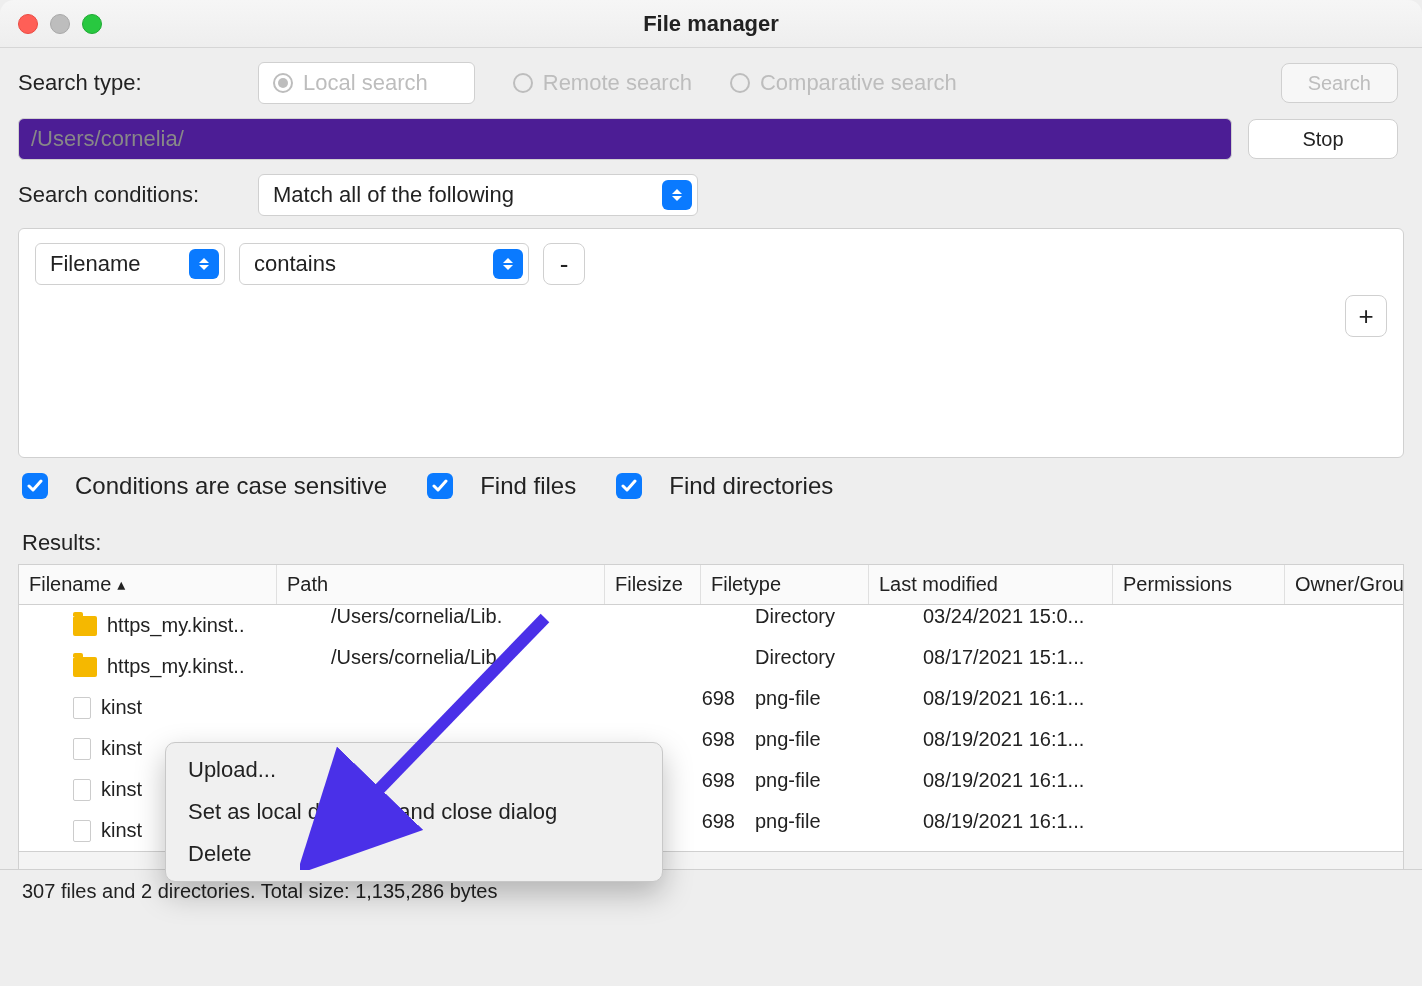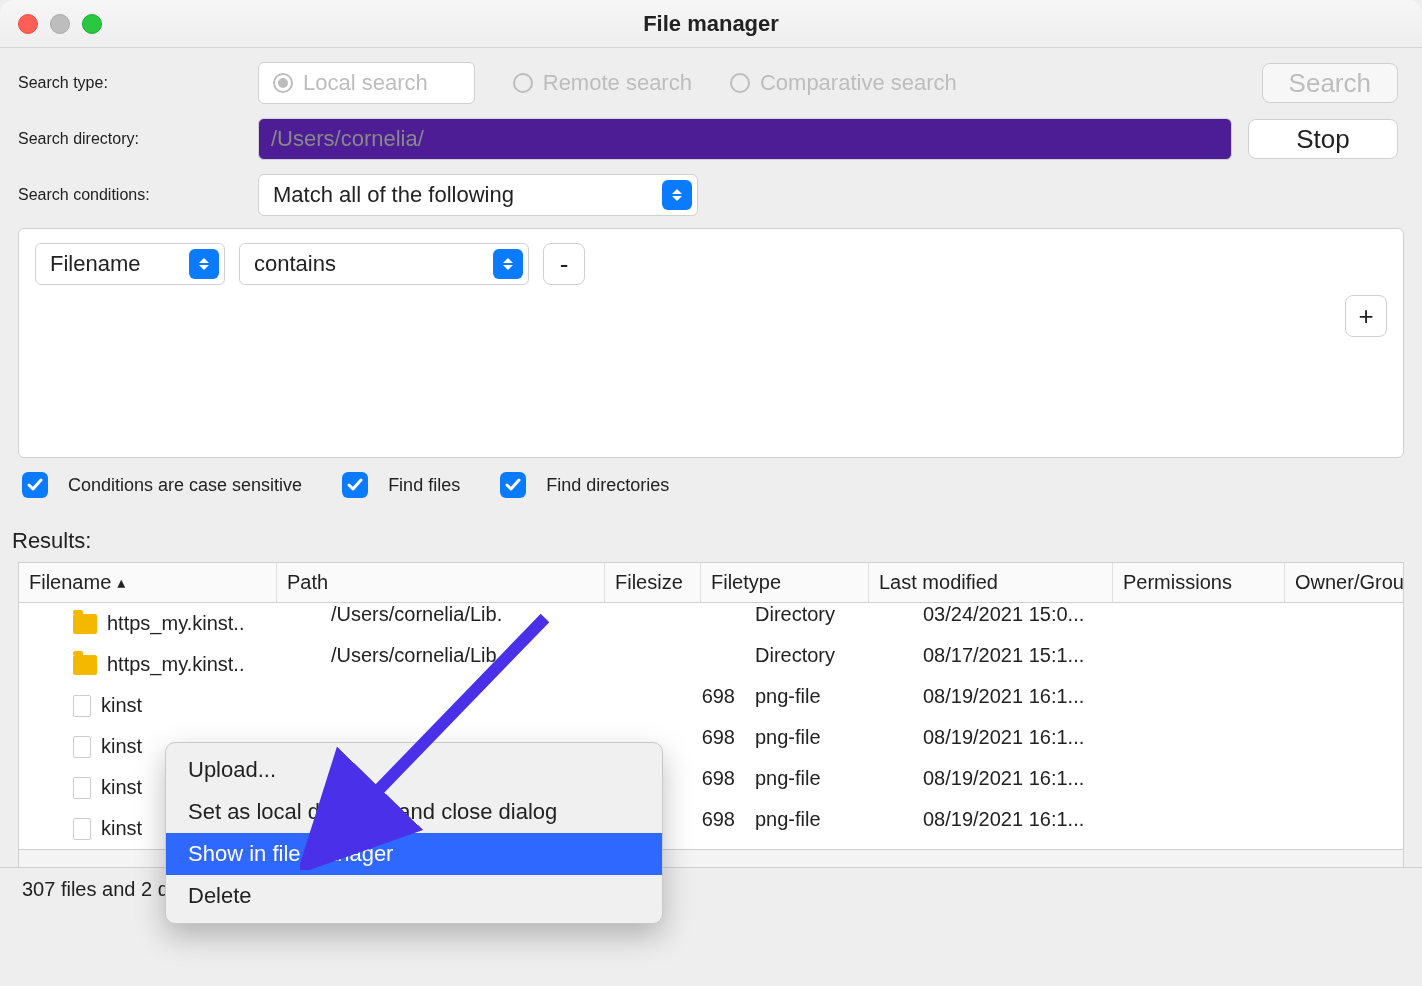"Search type:" .label { font-size: 16px -> 22px }
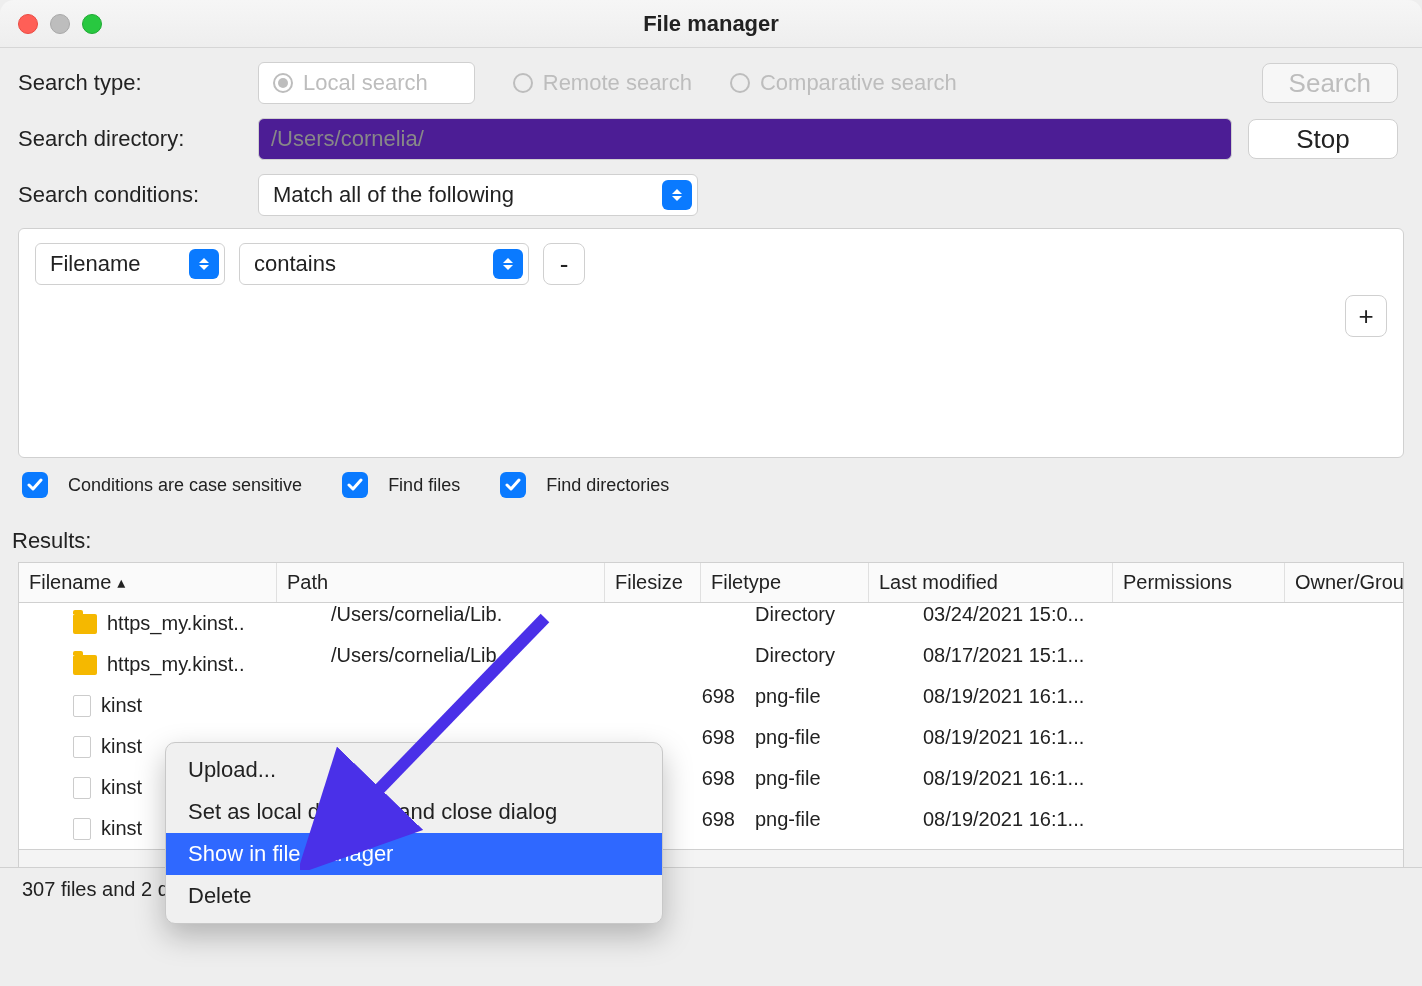"Search" .btn { font-size: 26px -> 20px }
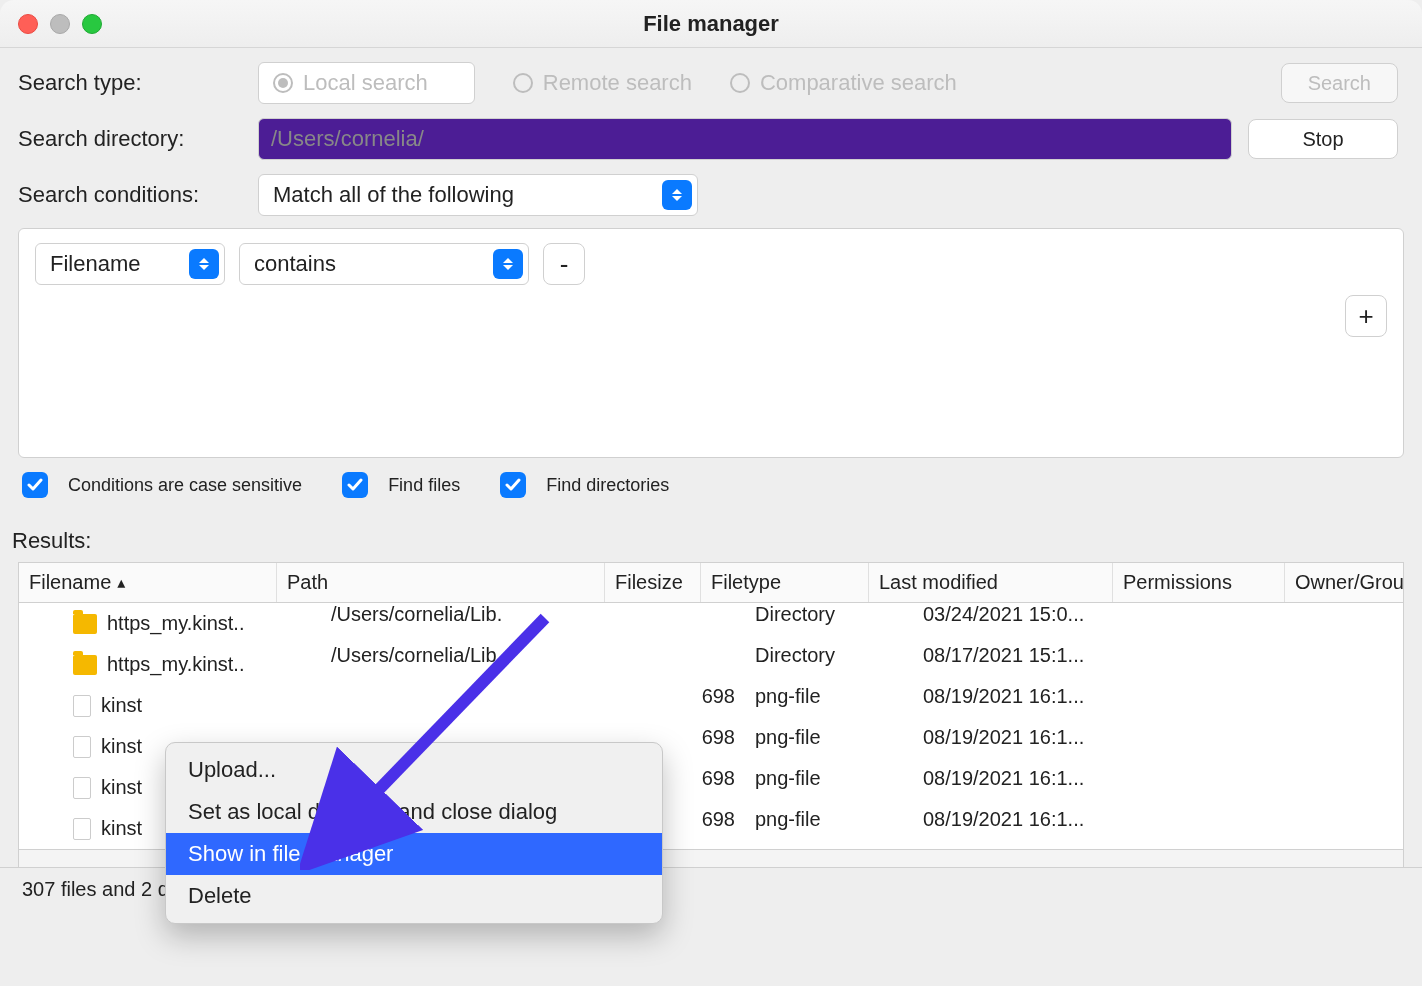"Search directory:" div.label { html: <div>Search directory:</div> -> none }
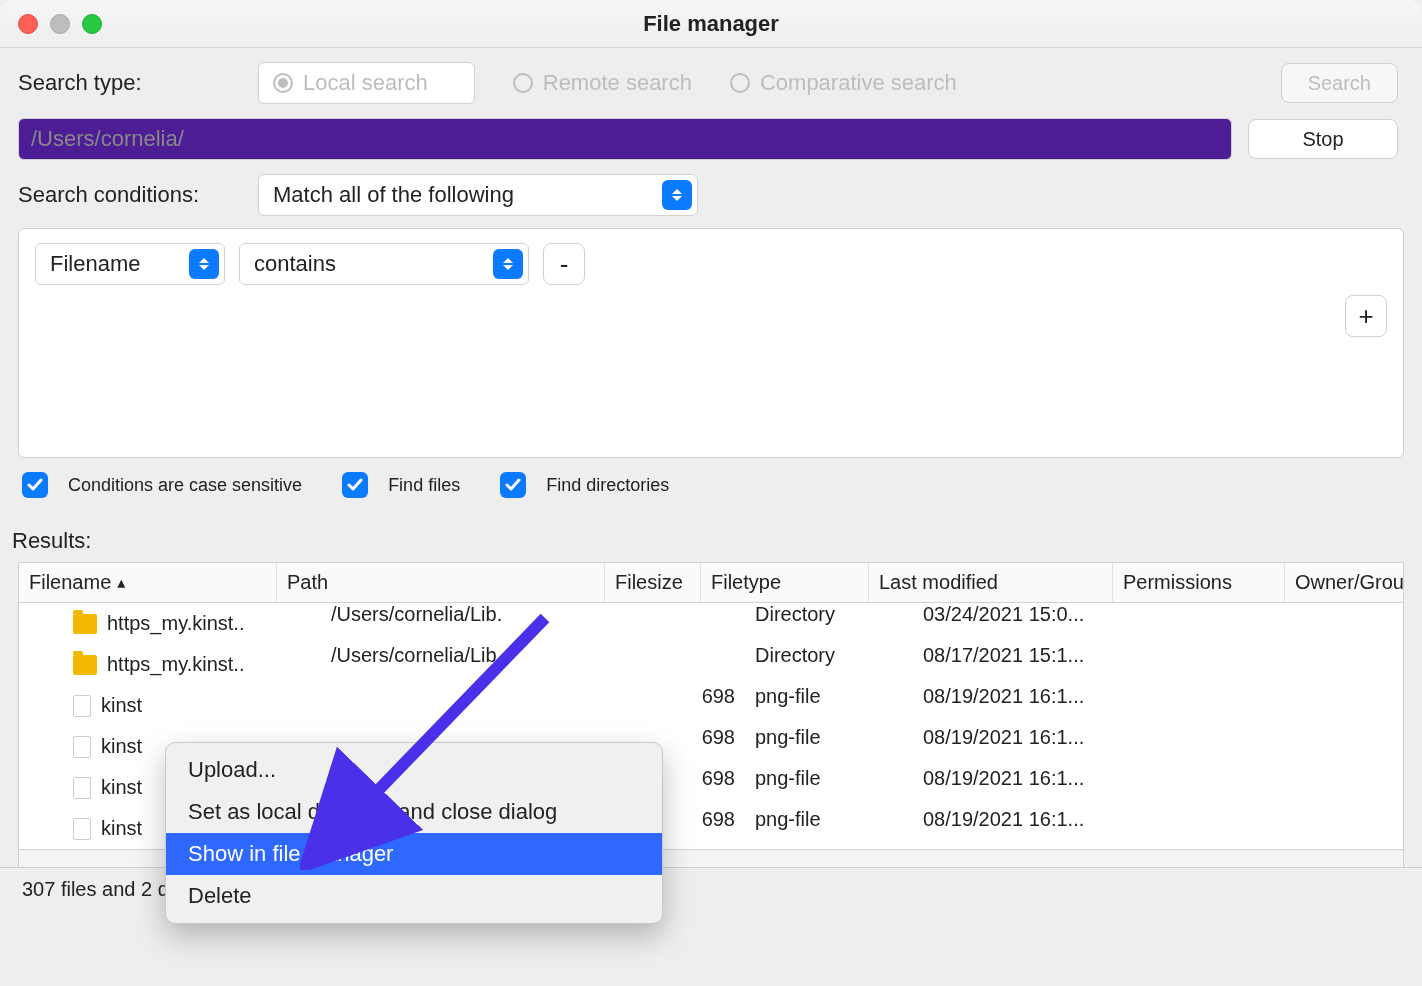"Conditions are case sensitive" .chk { font-size: 18px -> 24px; gap: 20px -> 27px }
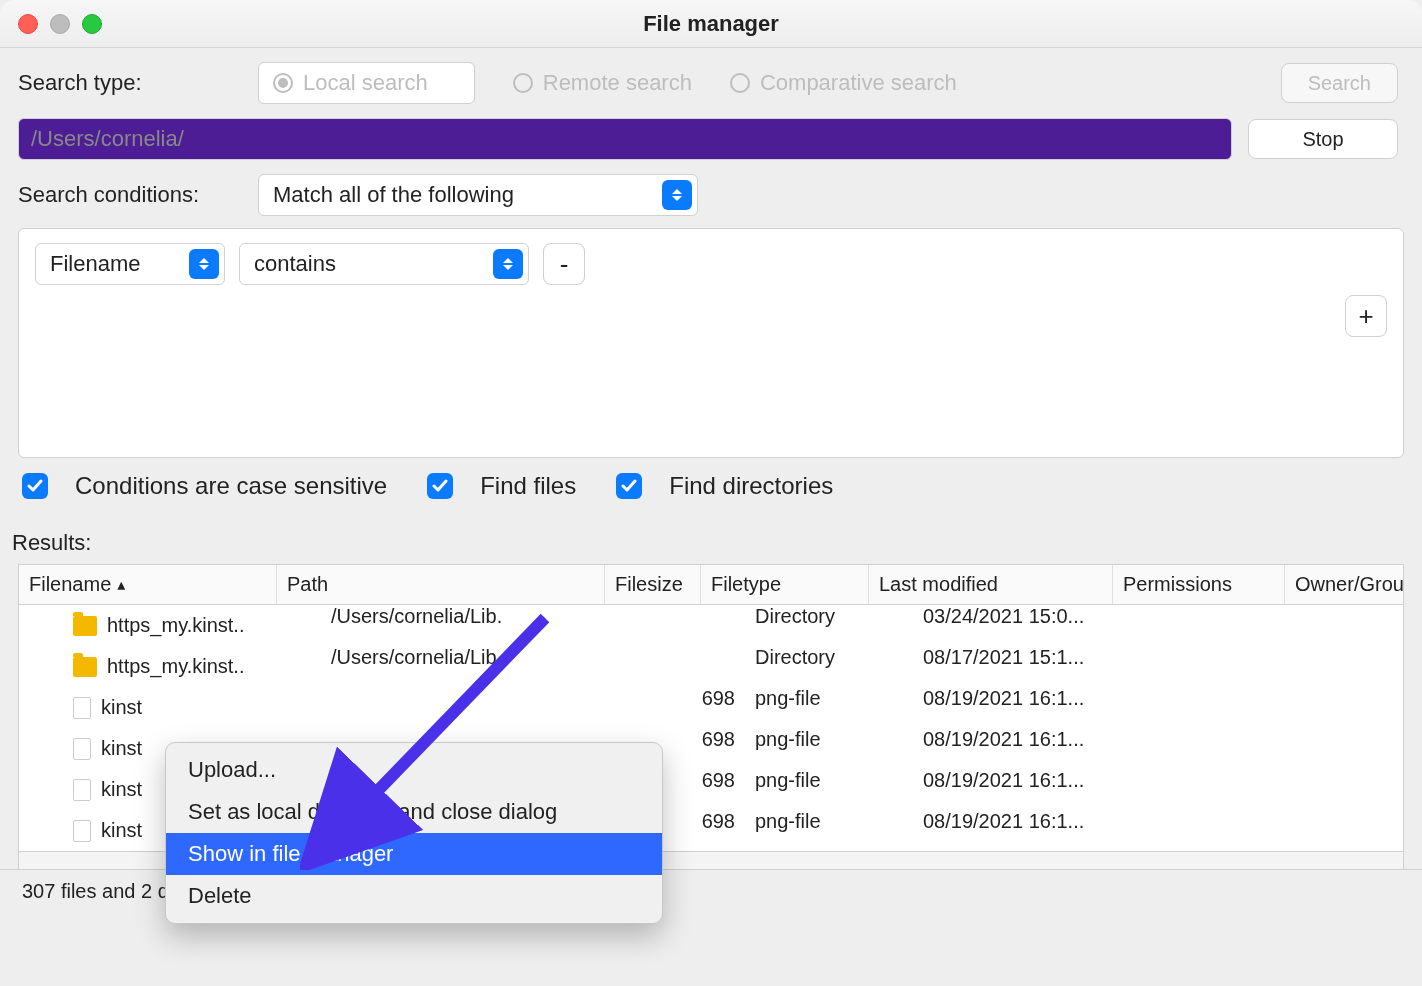"Results:" .results-label { padding: 14px 22px 8px 12px -> 14px 22px 8px 22px }
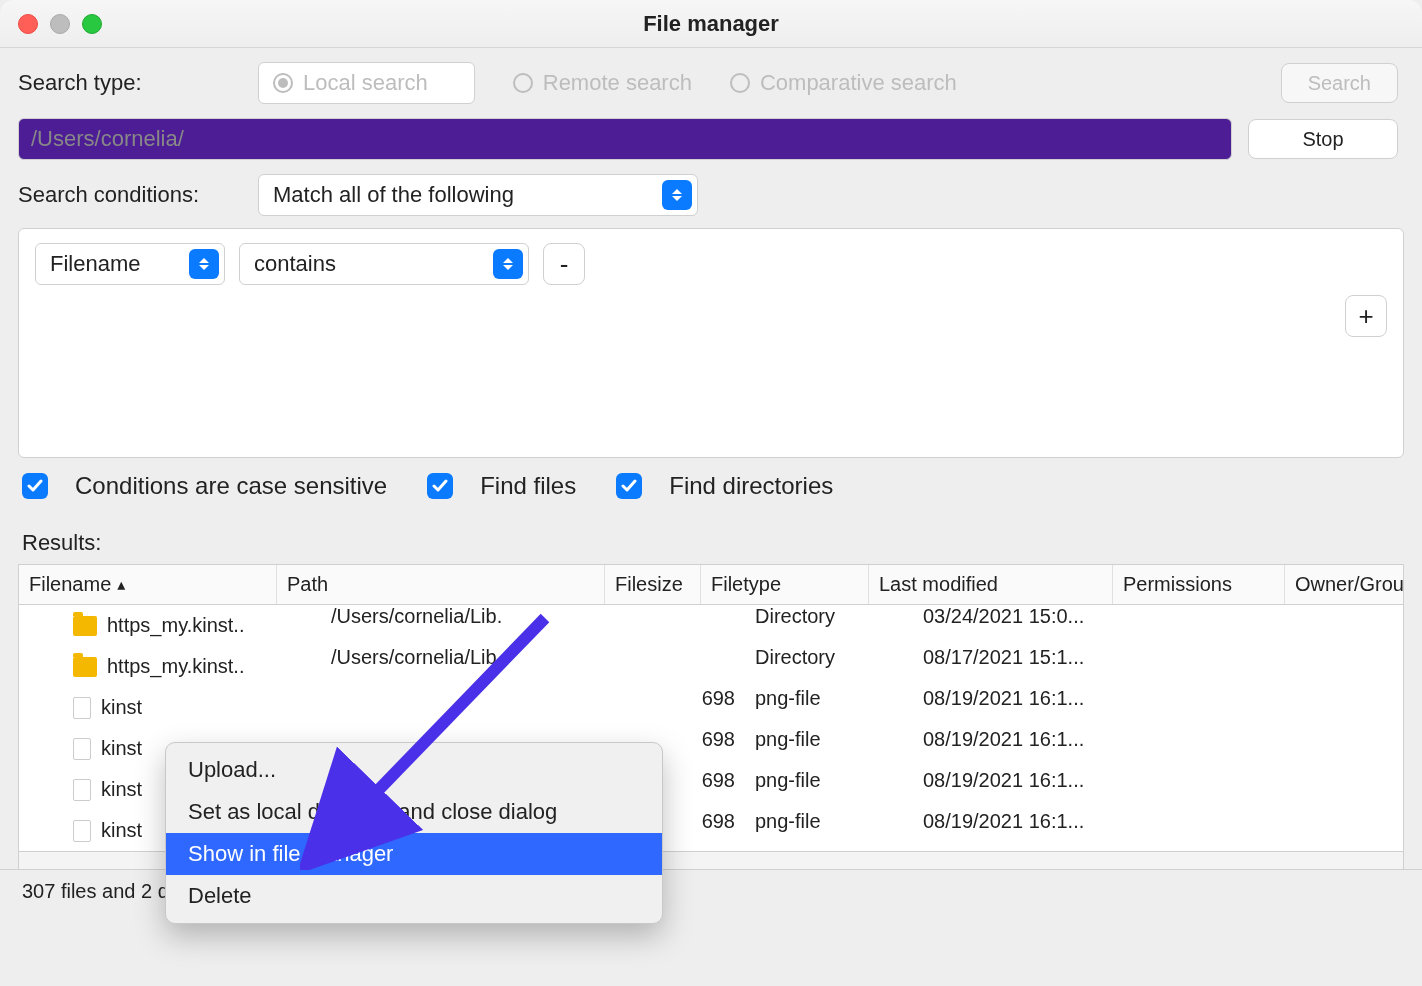"Show in file manager" div.ctxitem { html: <div>Show in file manager</div> -> none }
